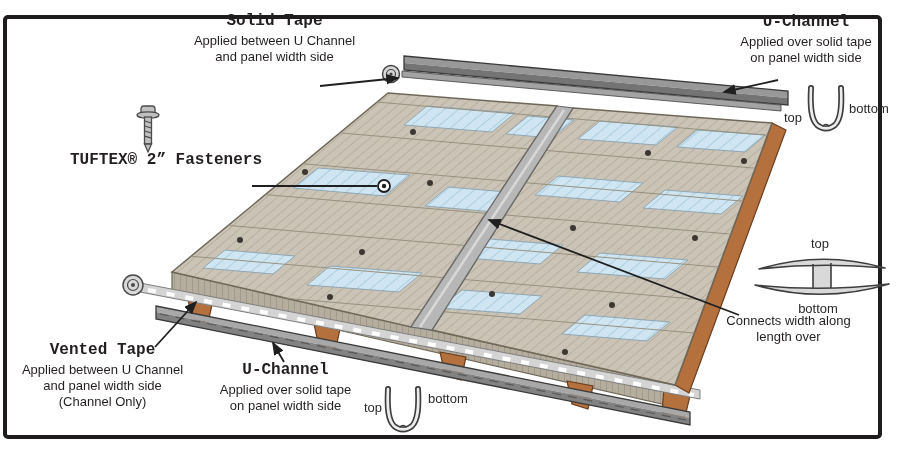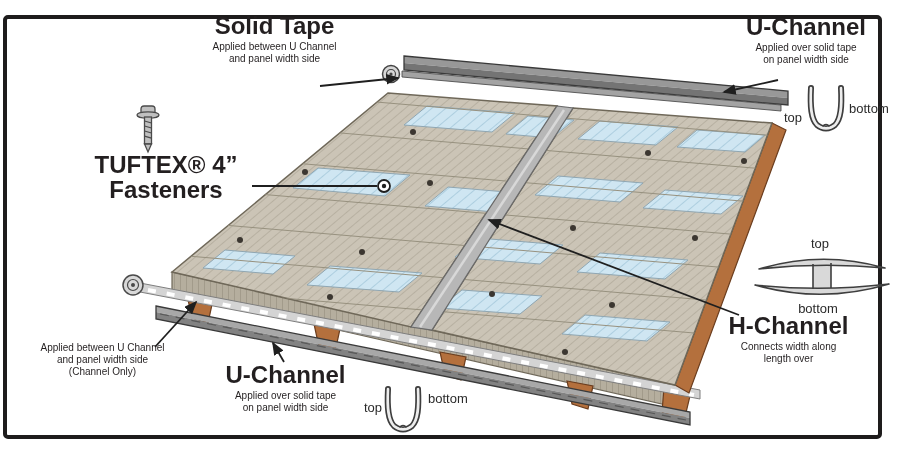"Solid Tape" .callout .t { font-family: none -> Liberation Mono, monospace; font-size: 24px -> 16px }
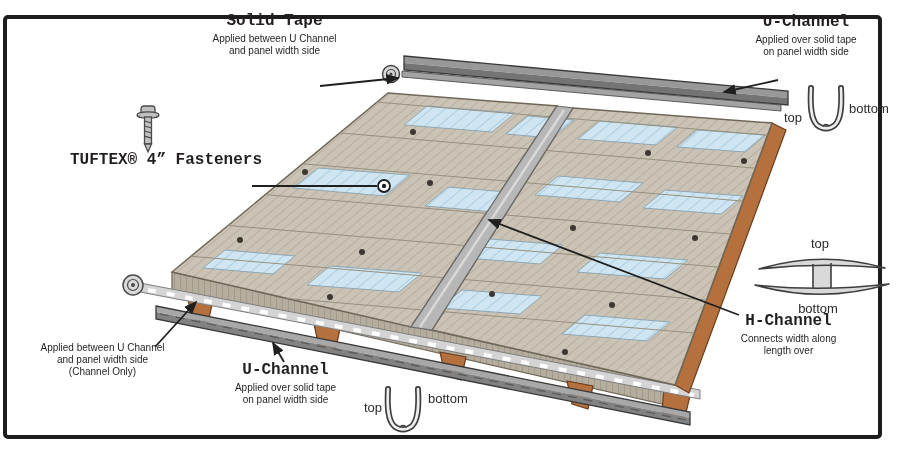"Applied between U Channel" .callout .l { font-size: 10px -> 13px }
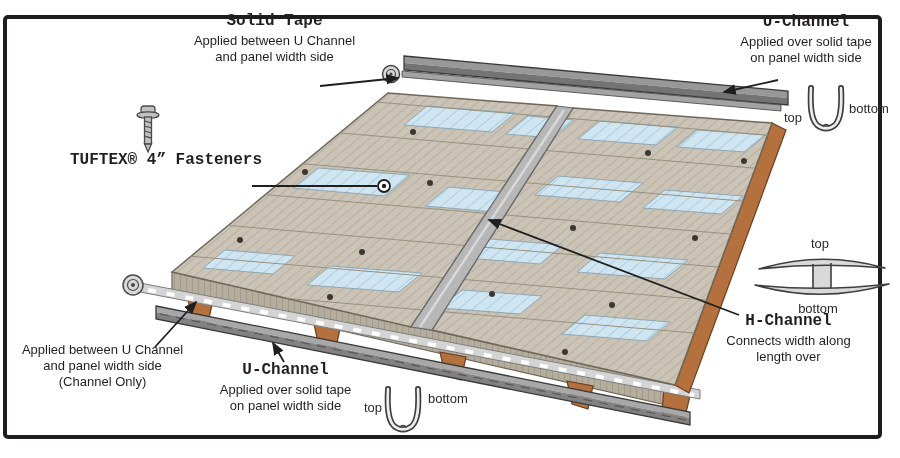"TUFTEX® 4” Fasteners" div.t { text: 4 -> 2 }
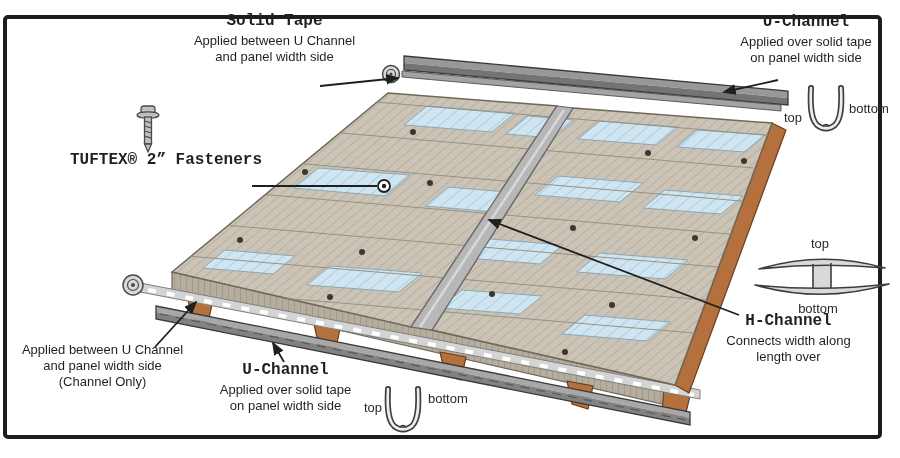"H-Channel" div.t { html: <div>H-Channel</div> -> none }
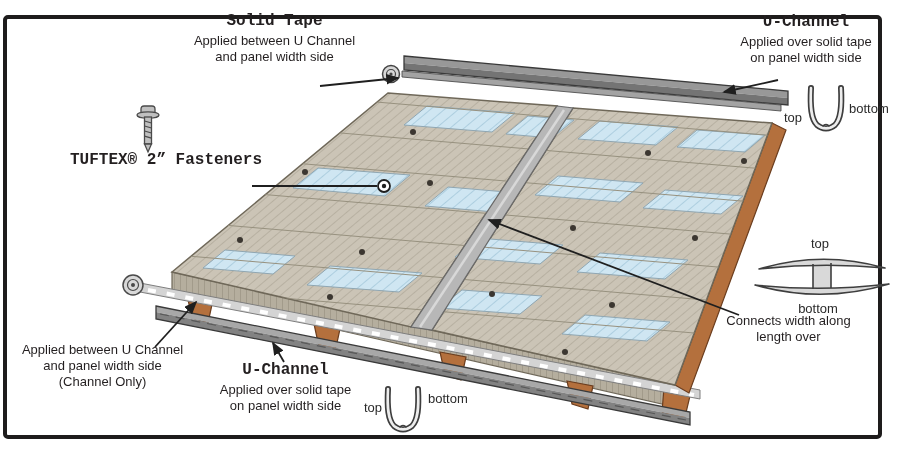"Vented Tape" div.t { html: none -> <div>Vented Tape</div> }
